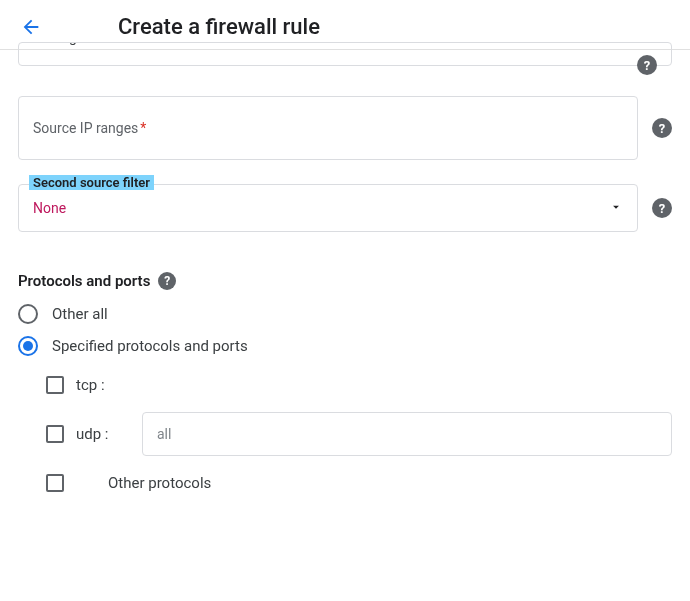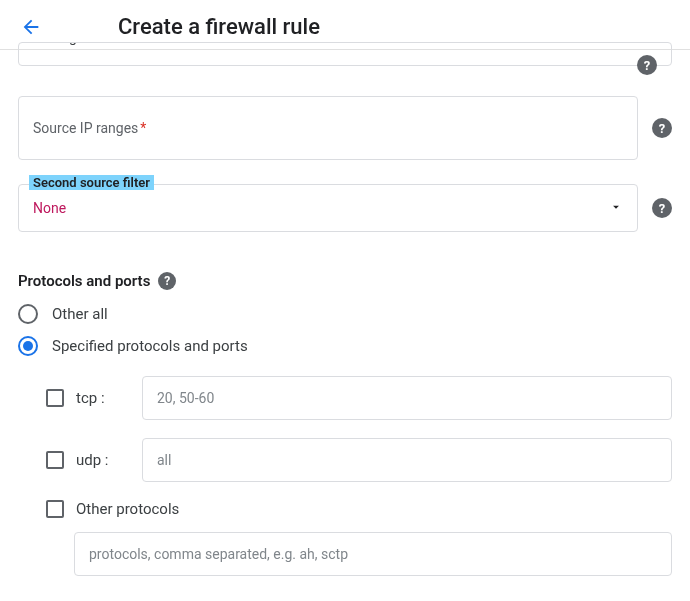"20, 50-60" div.proto-input { html: <div> <span>20, 50-60</span> </div> -> none }
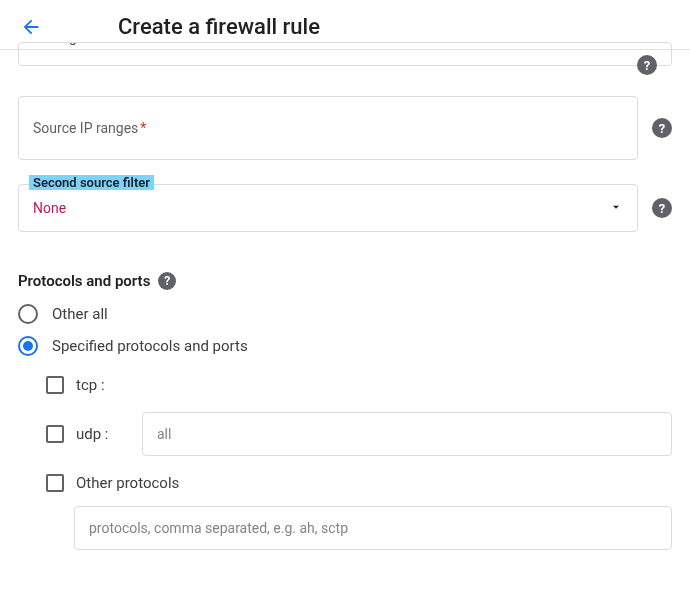"Other protocols" .other-proto-row { gap: none -> 32px }
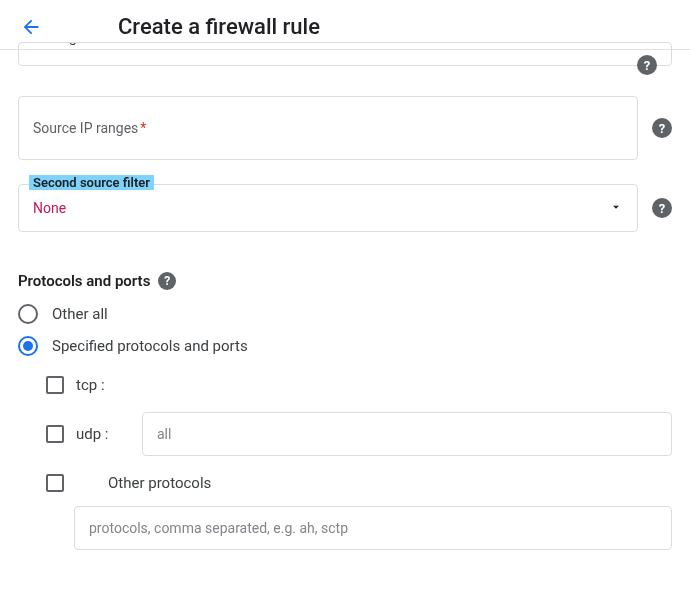"protocols, comma separated, e.g. ah," div.other-proto-input { html: <div> <span>protocols, comma separated, e.g. ah, sctp</span> </div> -> none }
